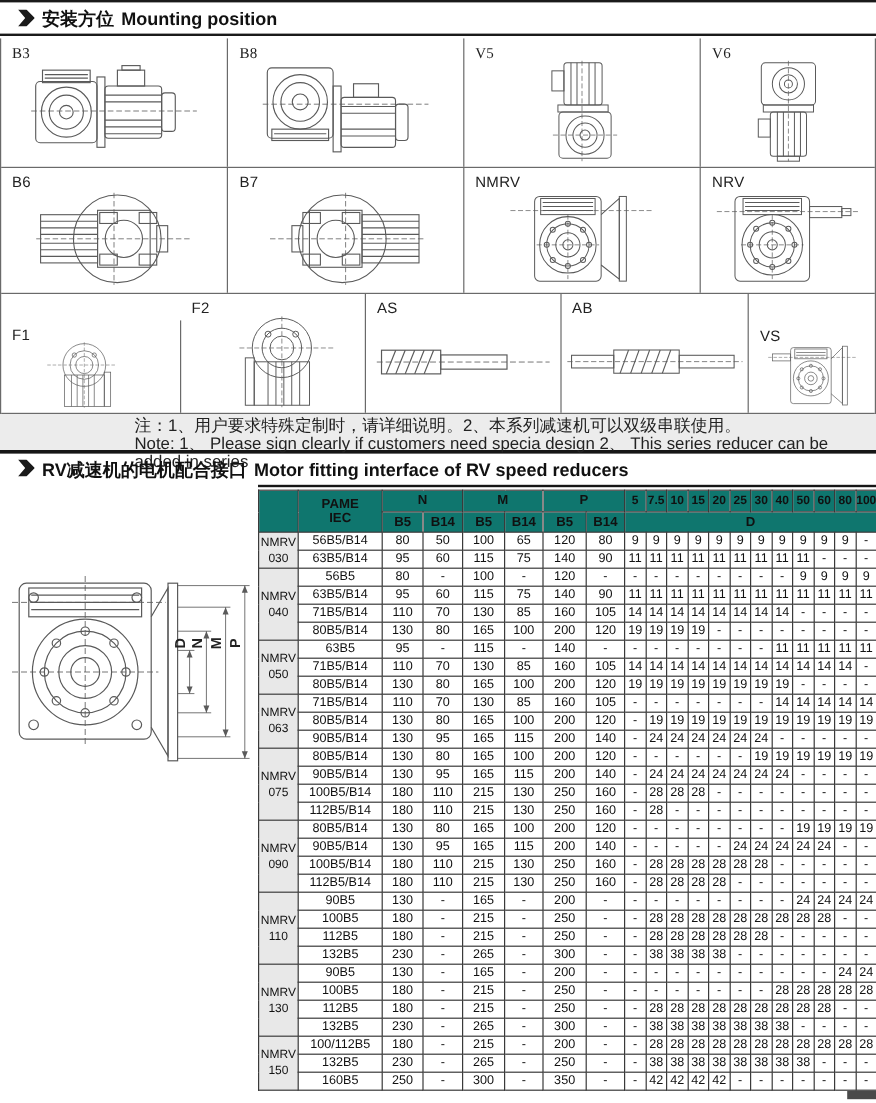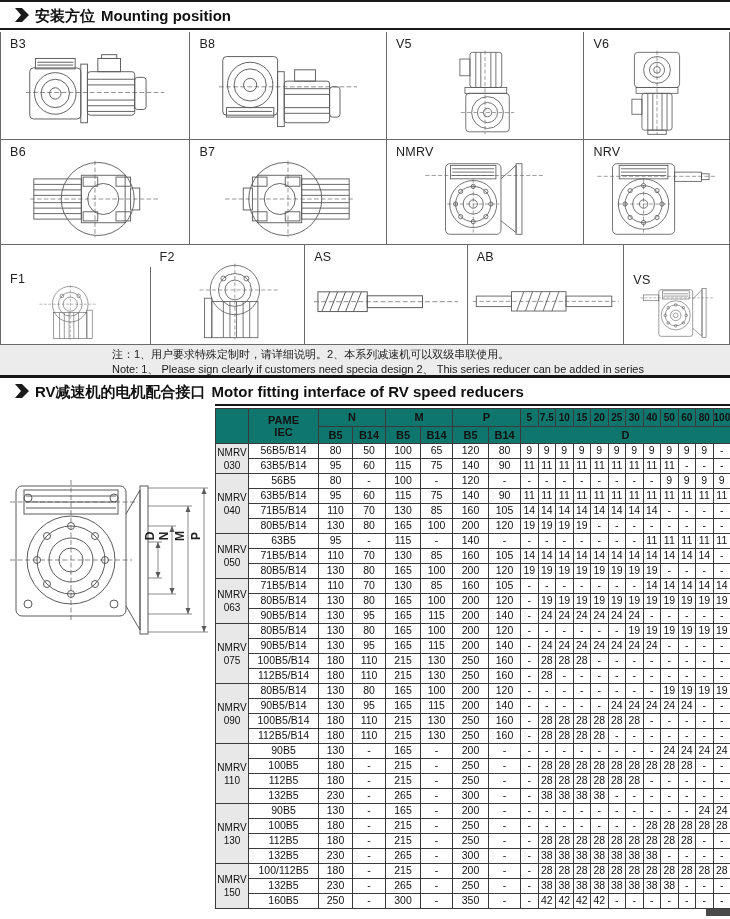"B3" div.m-row { font-family: none -> Liberation Serif, serif }
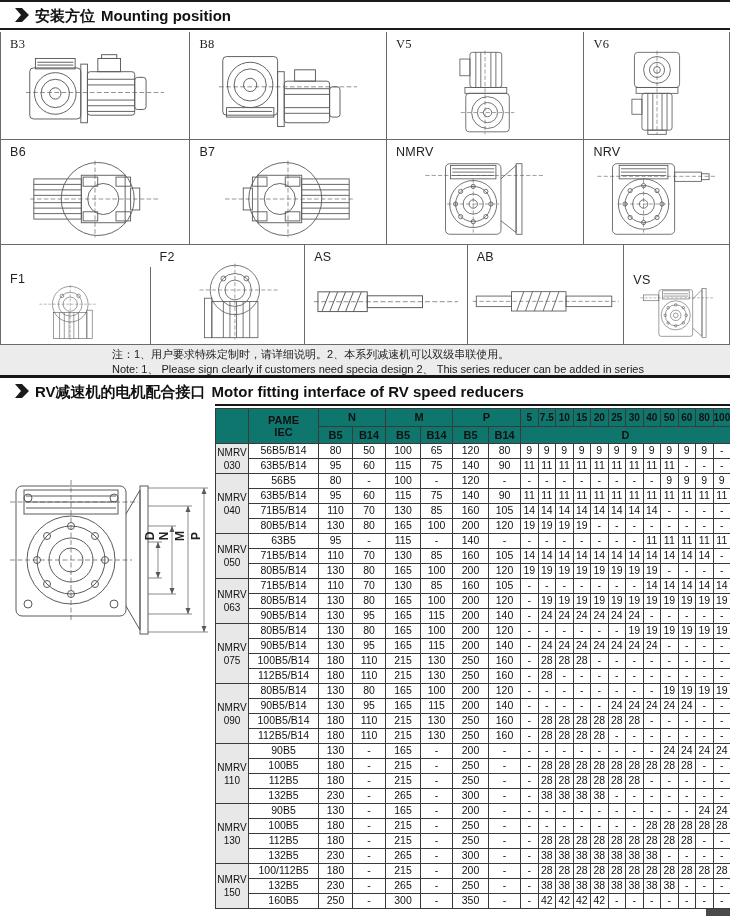"注：1、用户要求特殊定制时，请详细说明。2、本系列减速机可以双级串联使用。" .noteband { font-size: 11px -> 14px }
